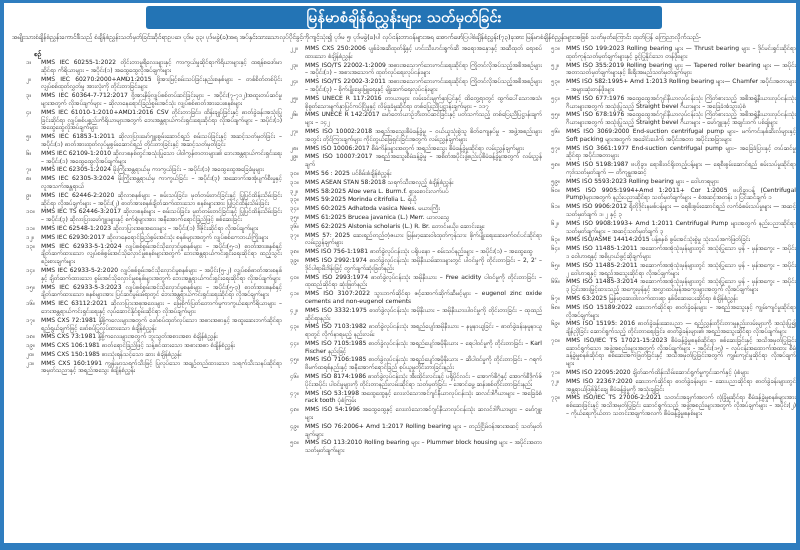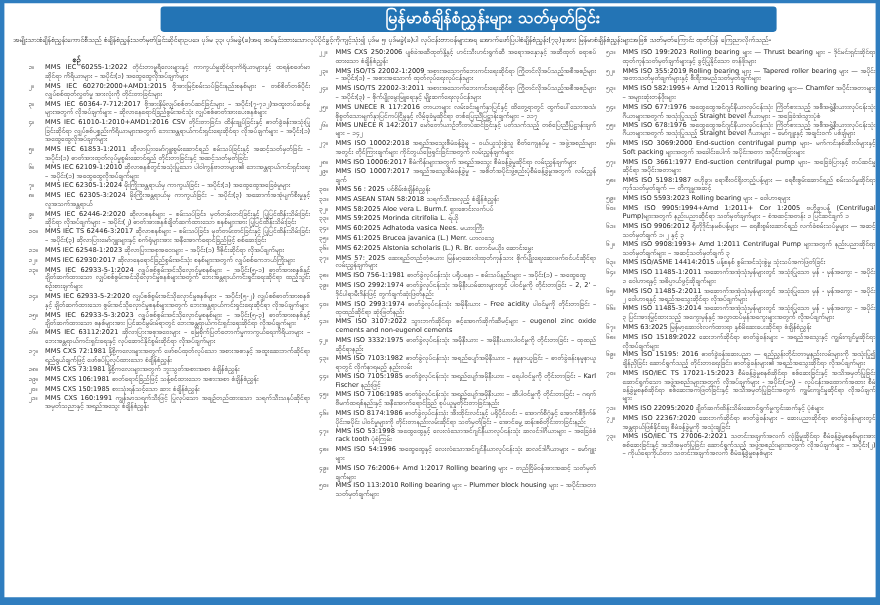"မြန်မာစံချိန်စံညွှန်းများ သတ်မှတ်ခြင်း" .banner { padding-left: 44px -> none }
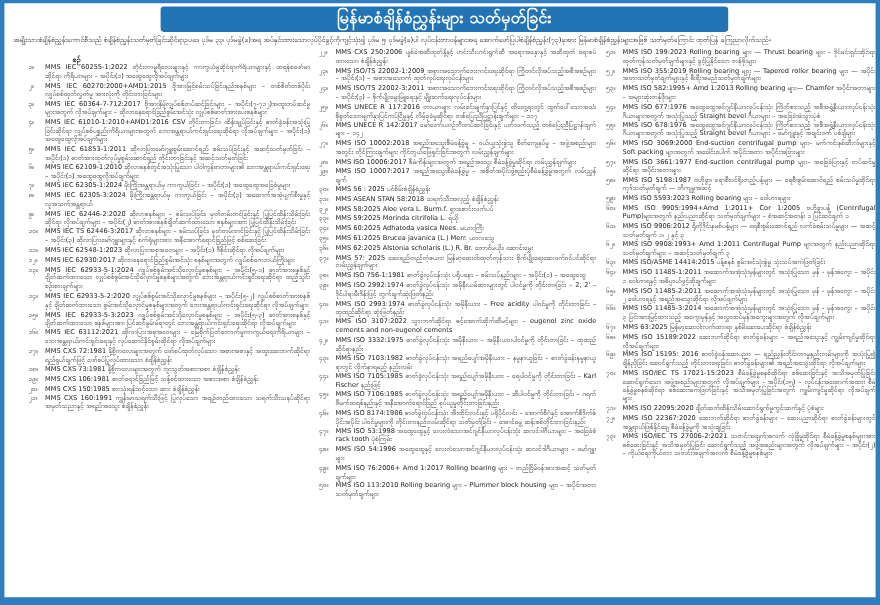"စဉ်" .hdr-no { margin-left: 32px -> none }
